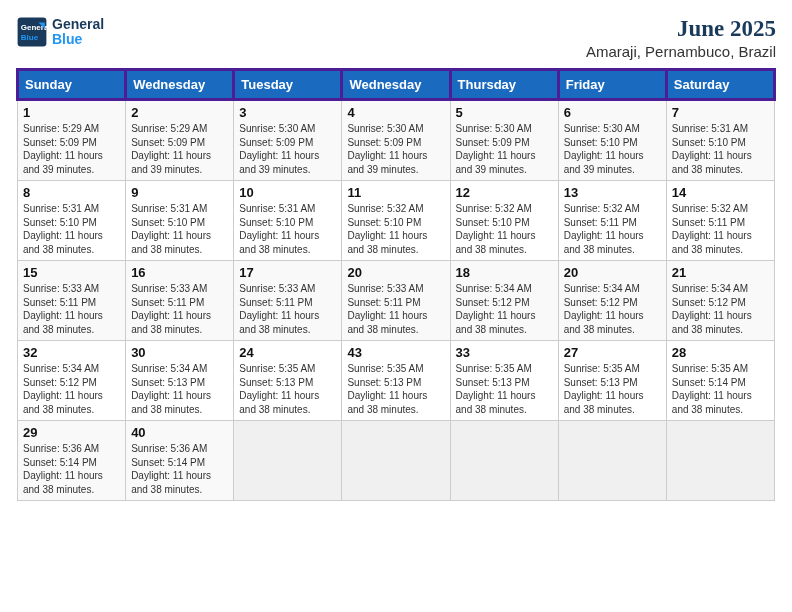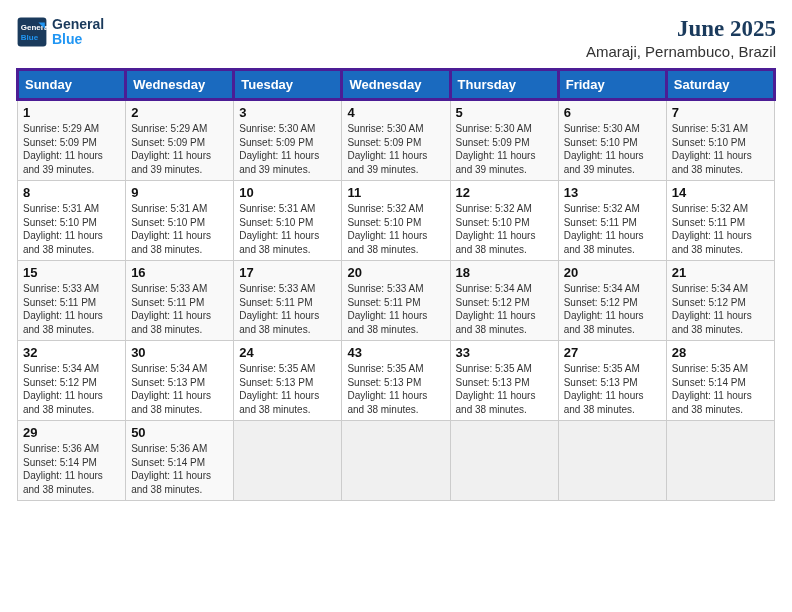"50" span.day-number { text: 50 -> 40 }
